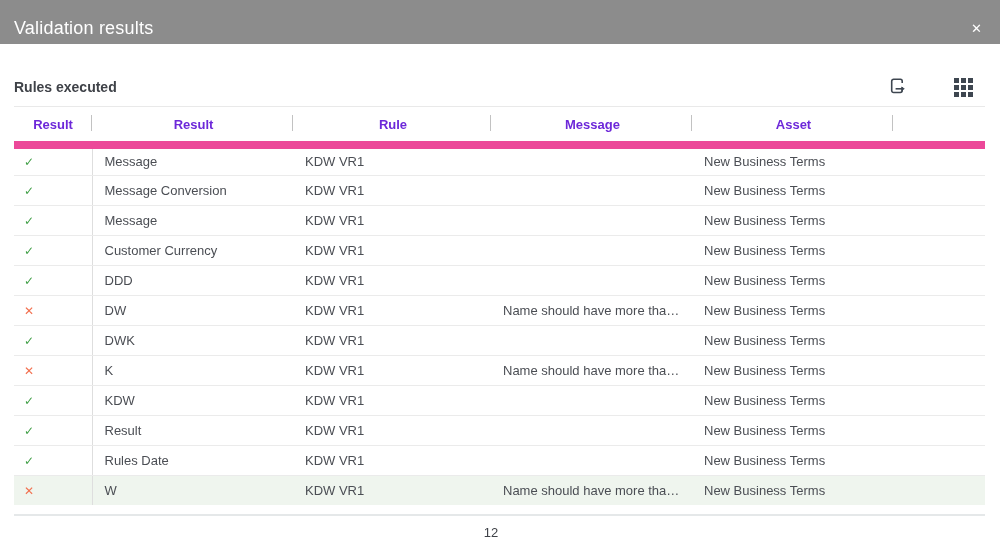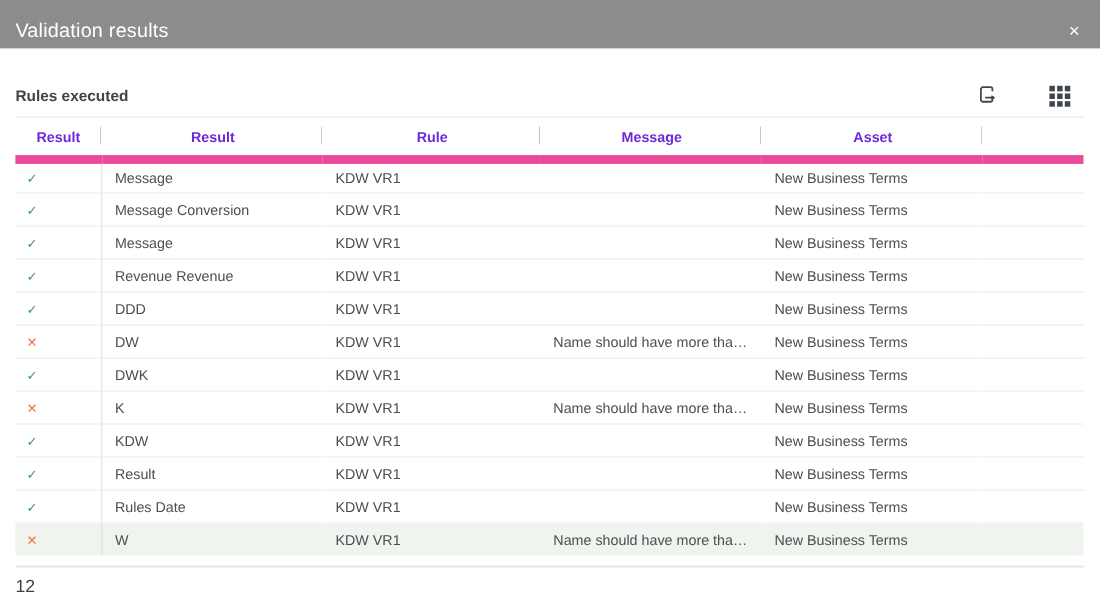"Revenue Revenue" td { text: Revenue Revenue -> Customer Currency }
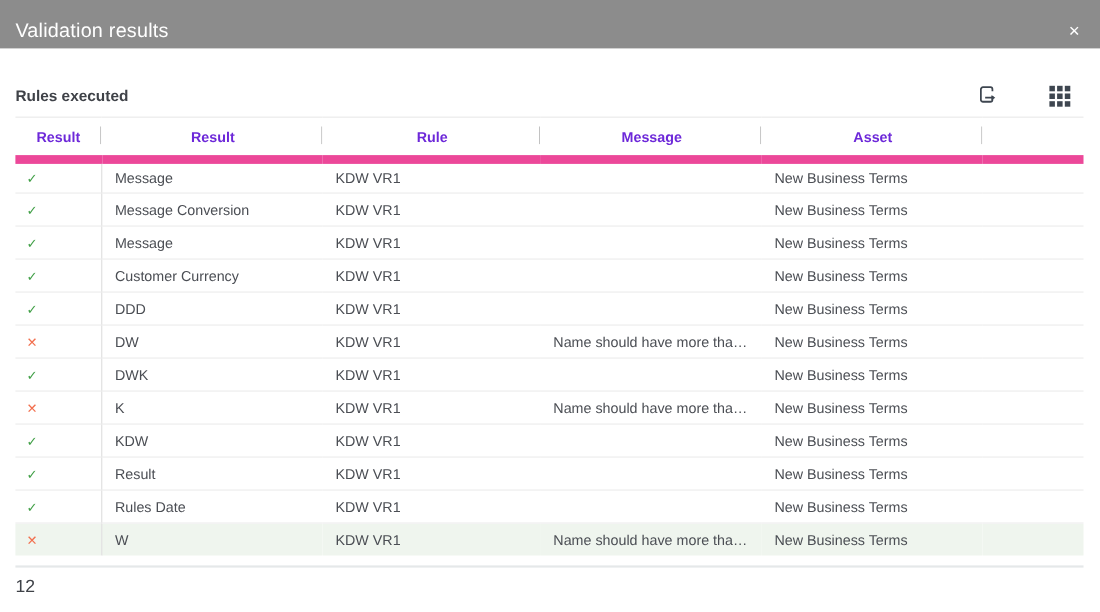"12" .footer-count { font-size: 16px -> 13px; text-align: left -> center }
